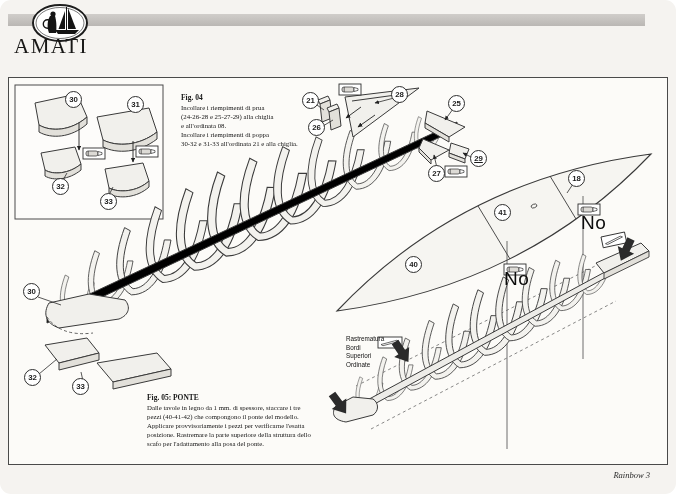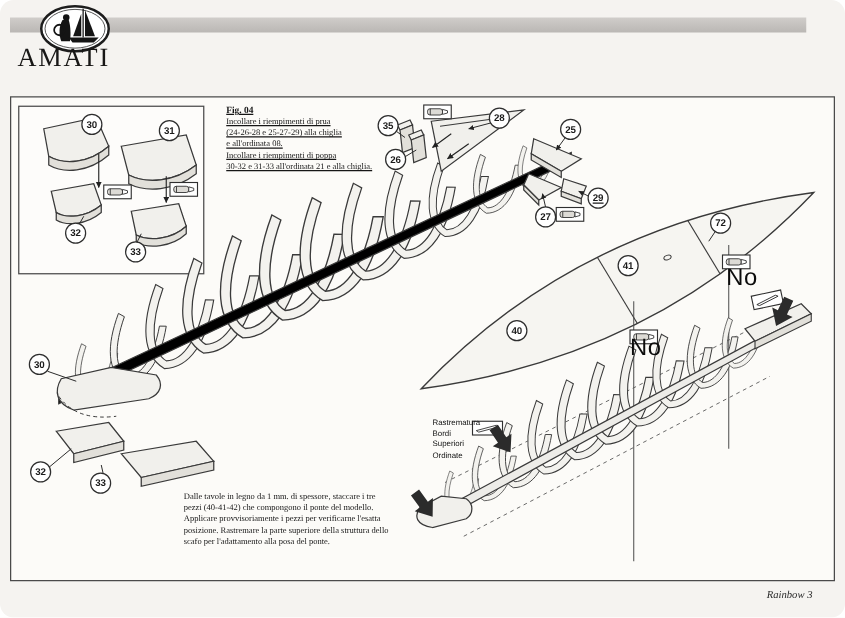"Fig. 04" #fig04 { text-decoration: underline -> none; top: 5px -> 15px }
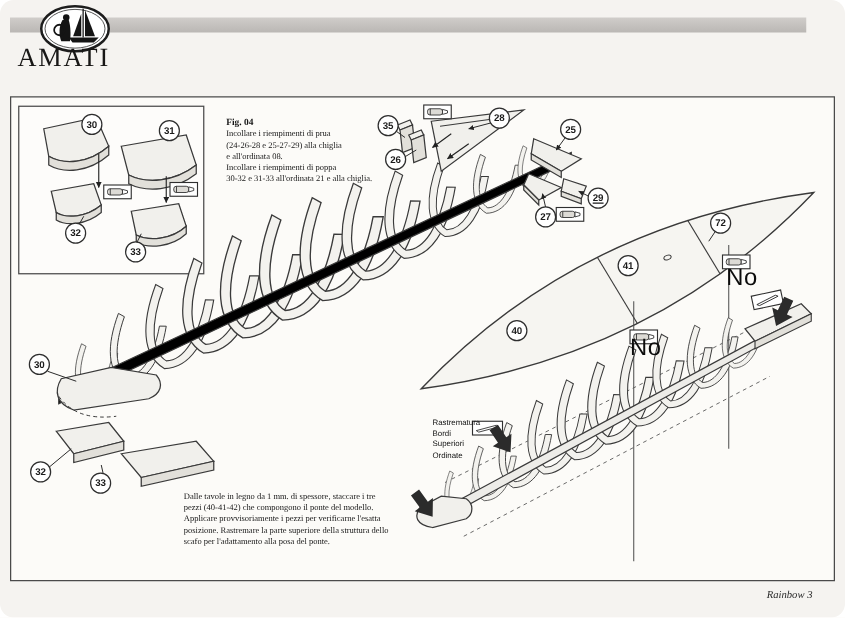"35" div.callout { text: 35 -> 21 }
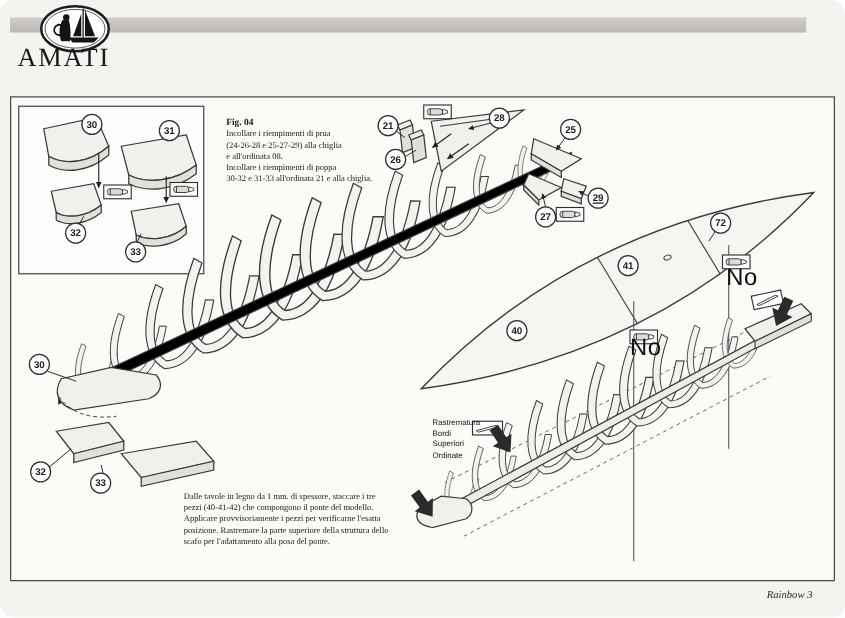"72" div.callout { text: 72 -> 18 }
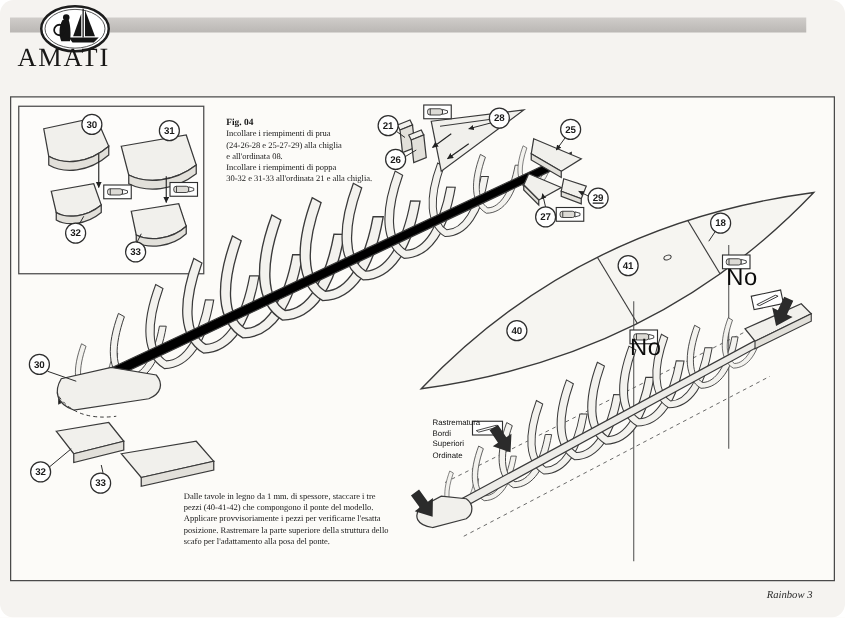"Fig. 05: PONTE" div.ftitle { html: none -> <div>Fig. 05: PONTE</div> }
